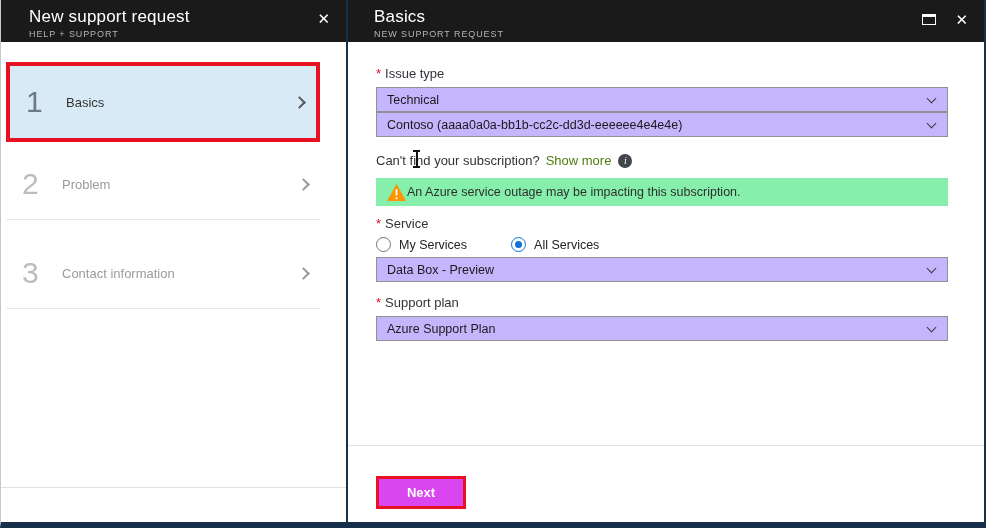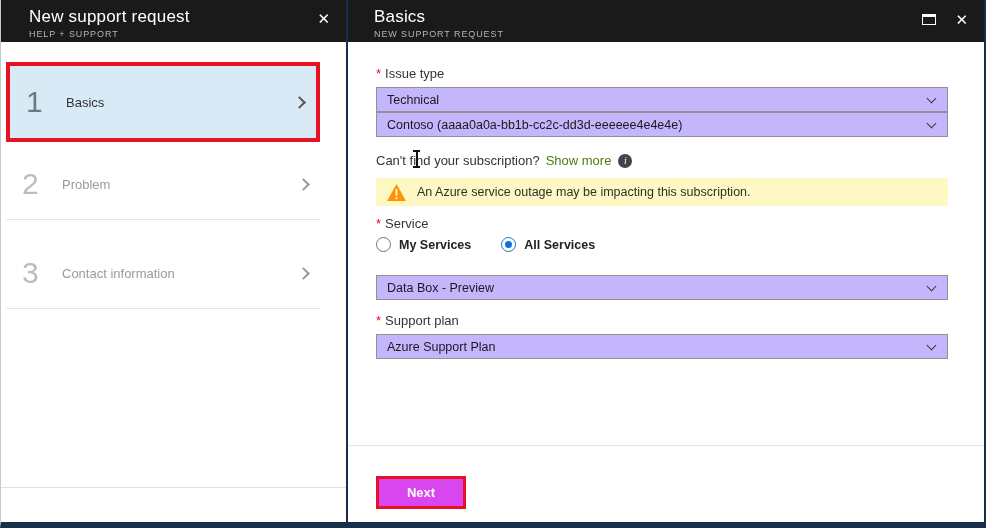"An Azure service outage may" .warning { background: #fef9c3 -> #86efac; gap: 10px -> none }
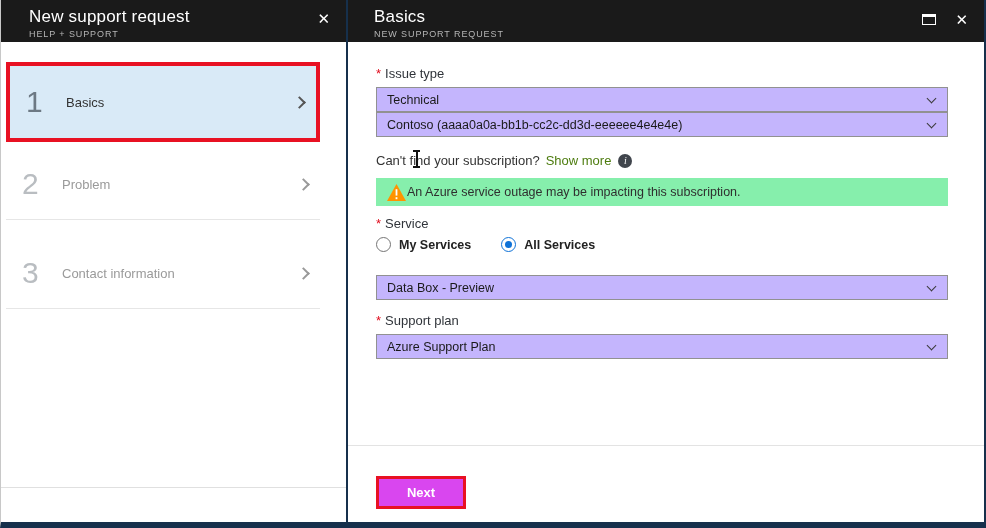"My Services" .radio-row { font-weight: bold -> none; gap: 30px -> 44px; margin: 6px 0 23px -> 6px 0 5px }
